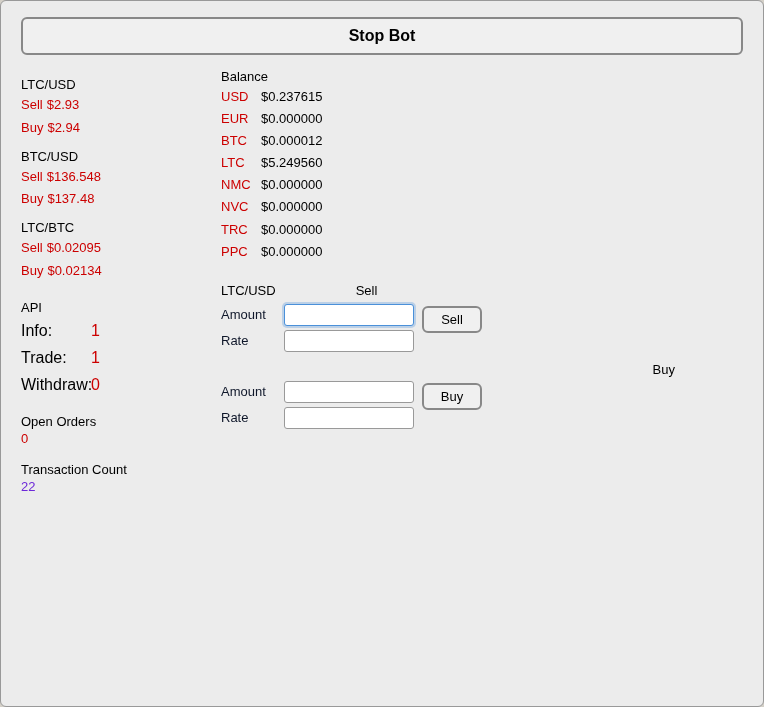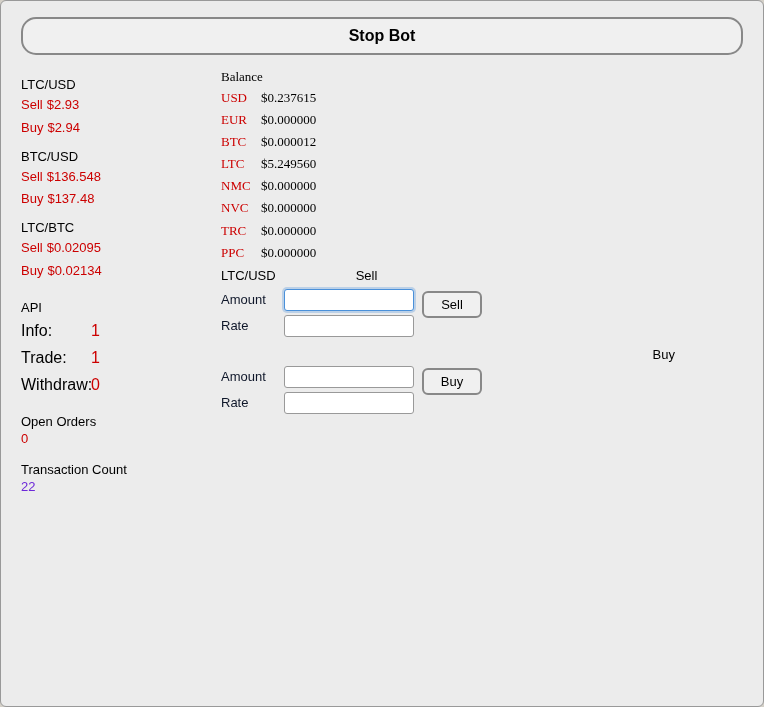"Stop Bot" .stop-bot-btn { border-radius: 15px -> 6px }
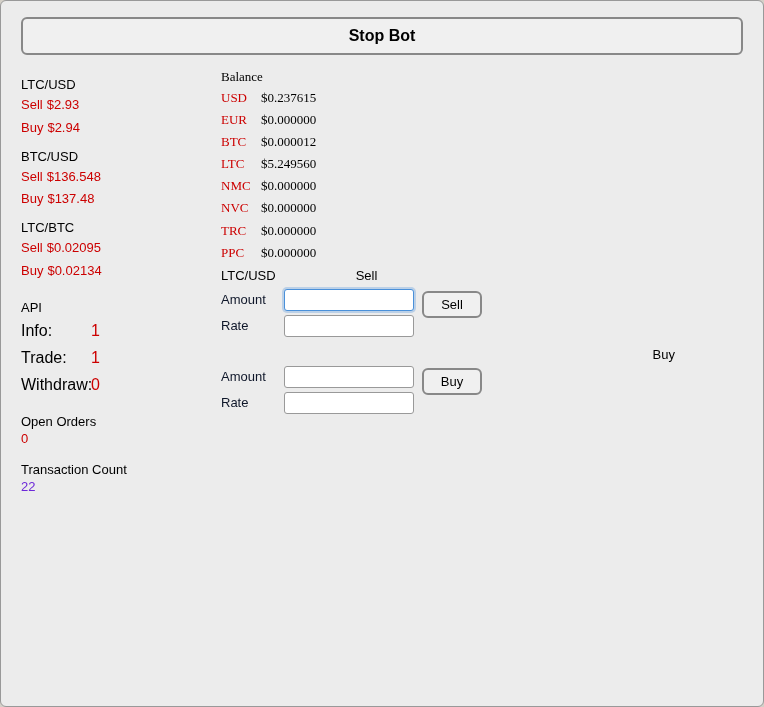"Balance" .balance-section { font-family: Liberation Serif, serif -> none; margin-bottom: none -> 16px }
